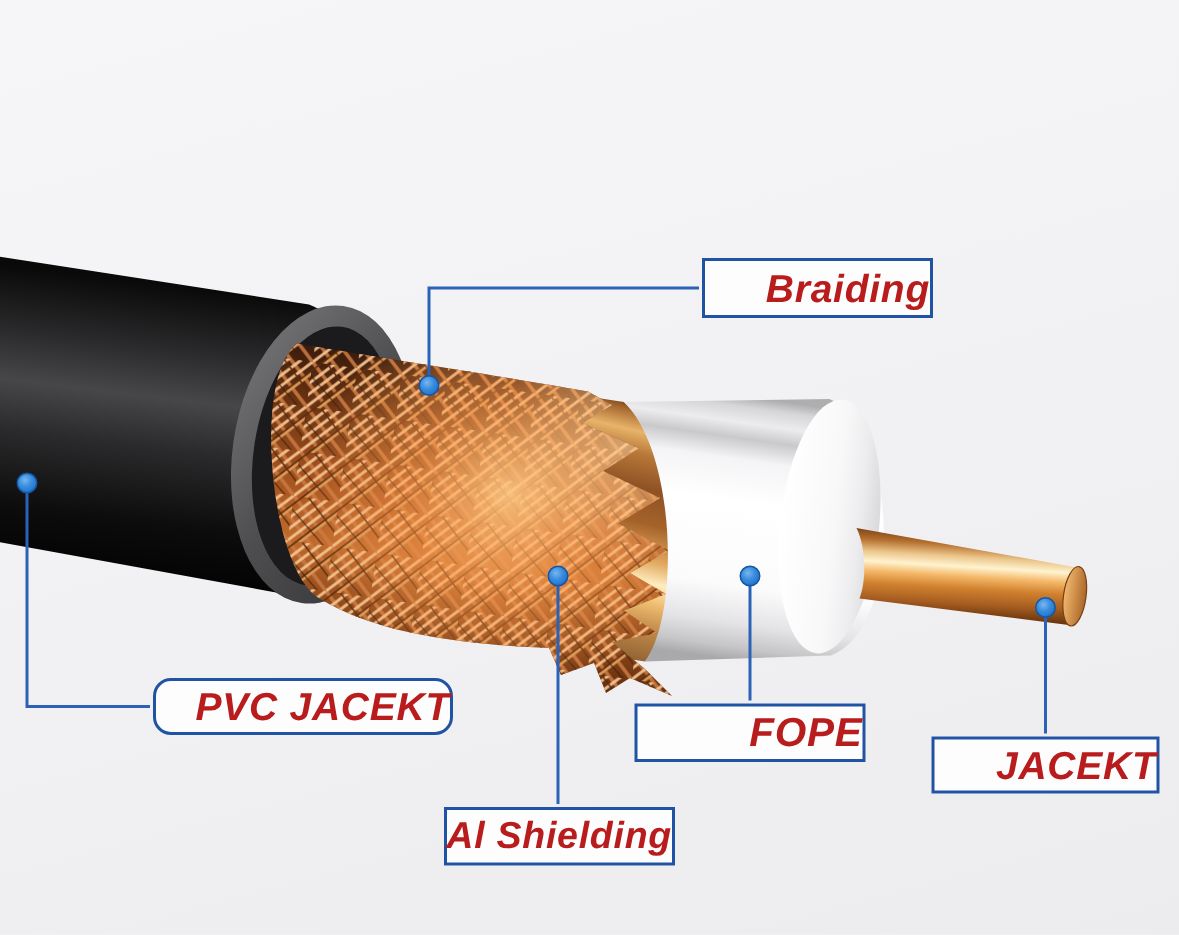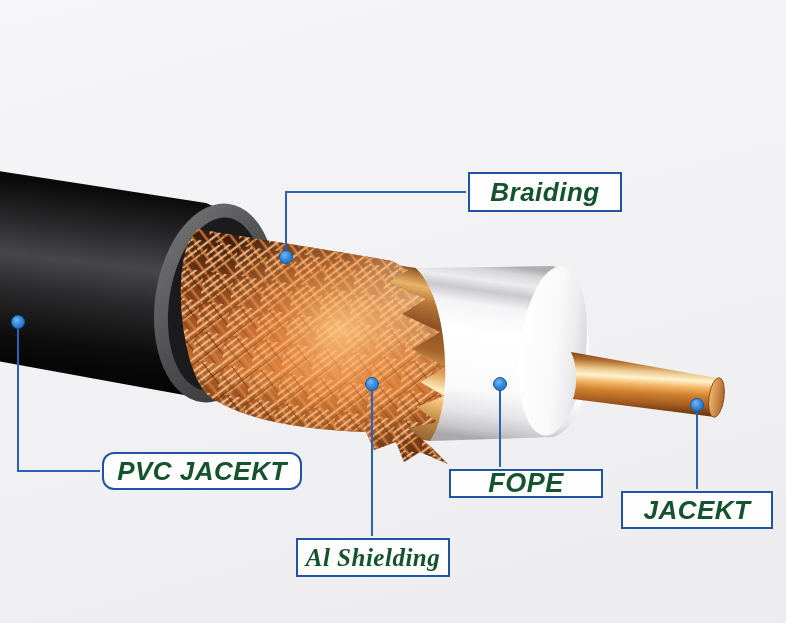"Braiding" .callout { color: #14532d -> #b91c1c; justify-content: center -> flex-end }
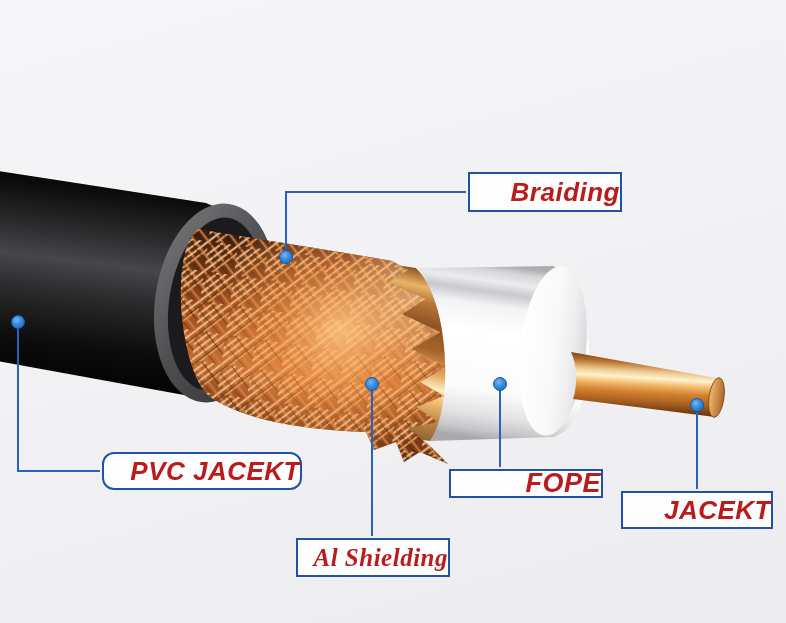"FOPE" #co-fope { height: 29px -> 39px; margin-left: 26px -> none }
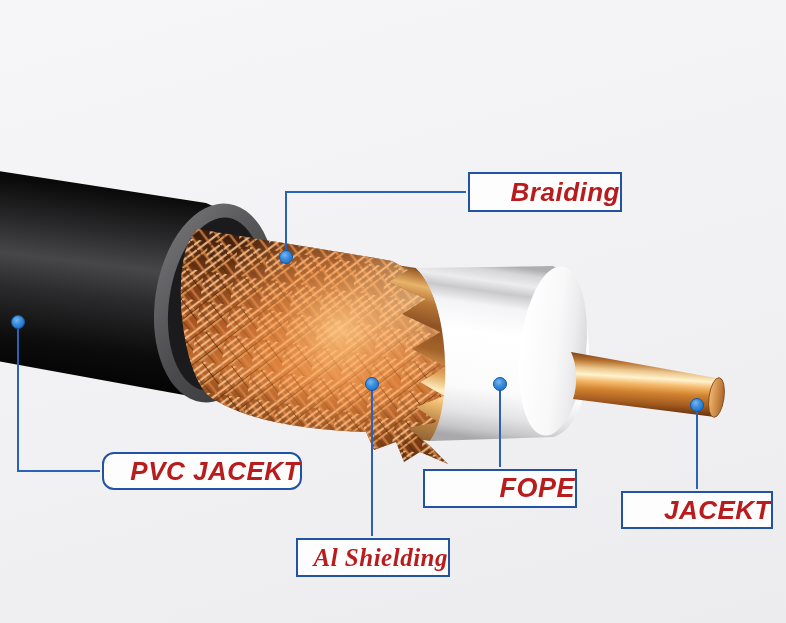"Al Shielding" #co-al { font-family: Liberation Serif, serif -> none }
